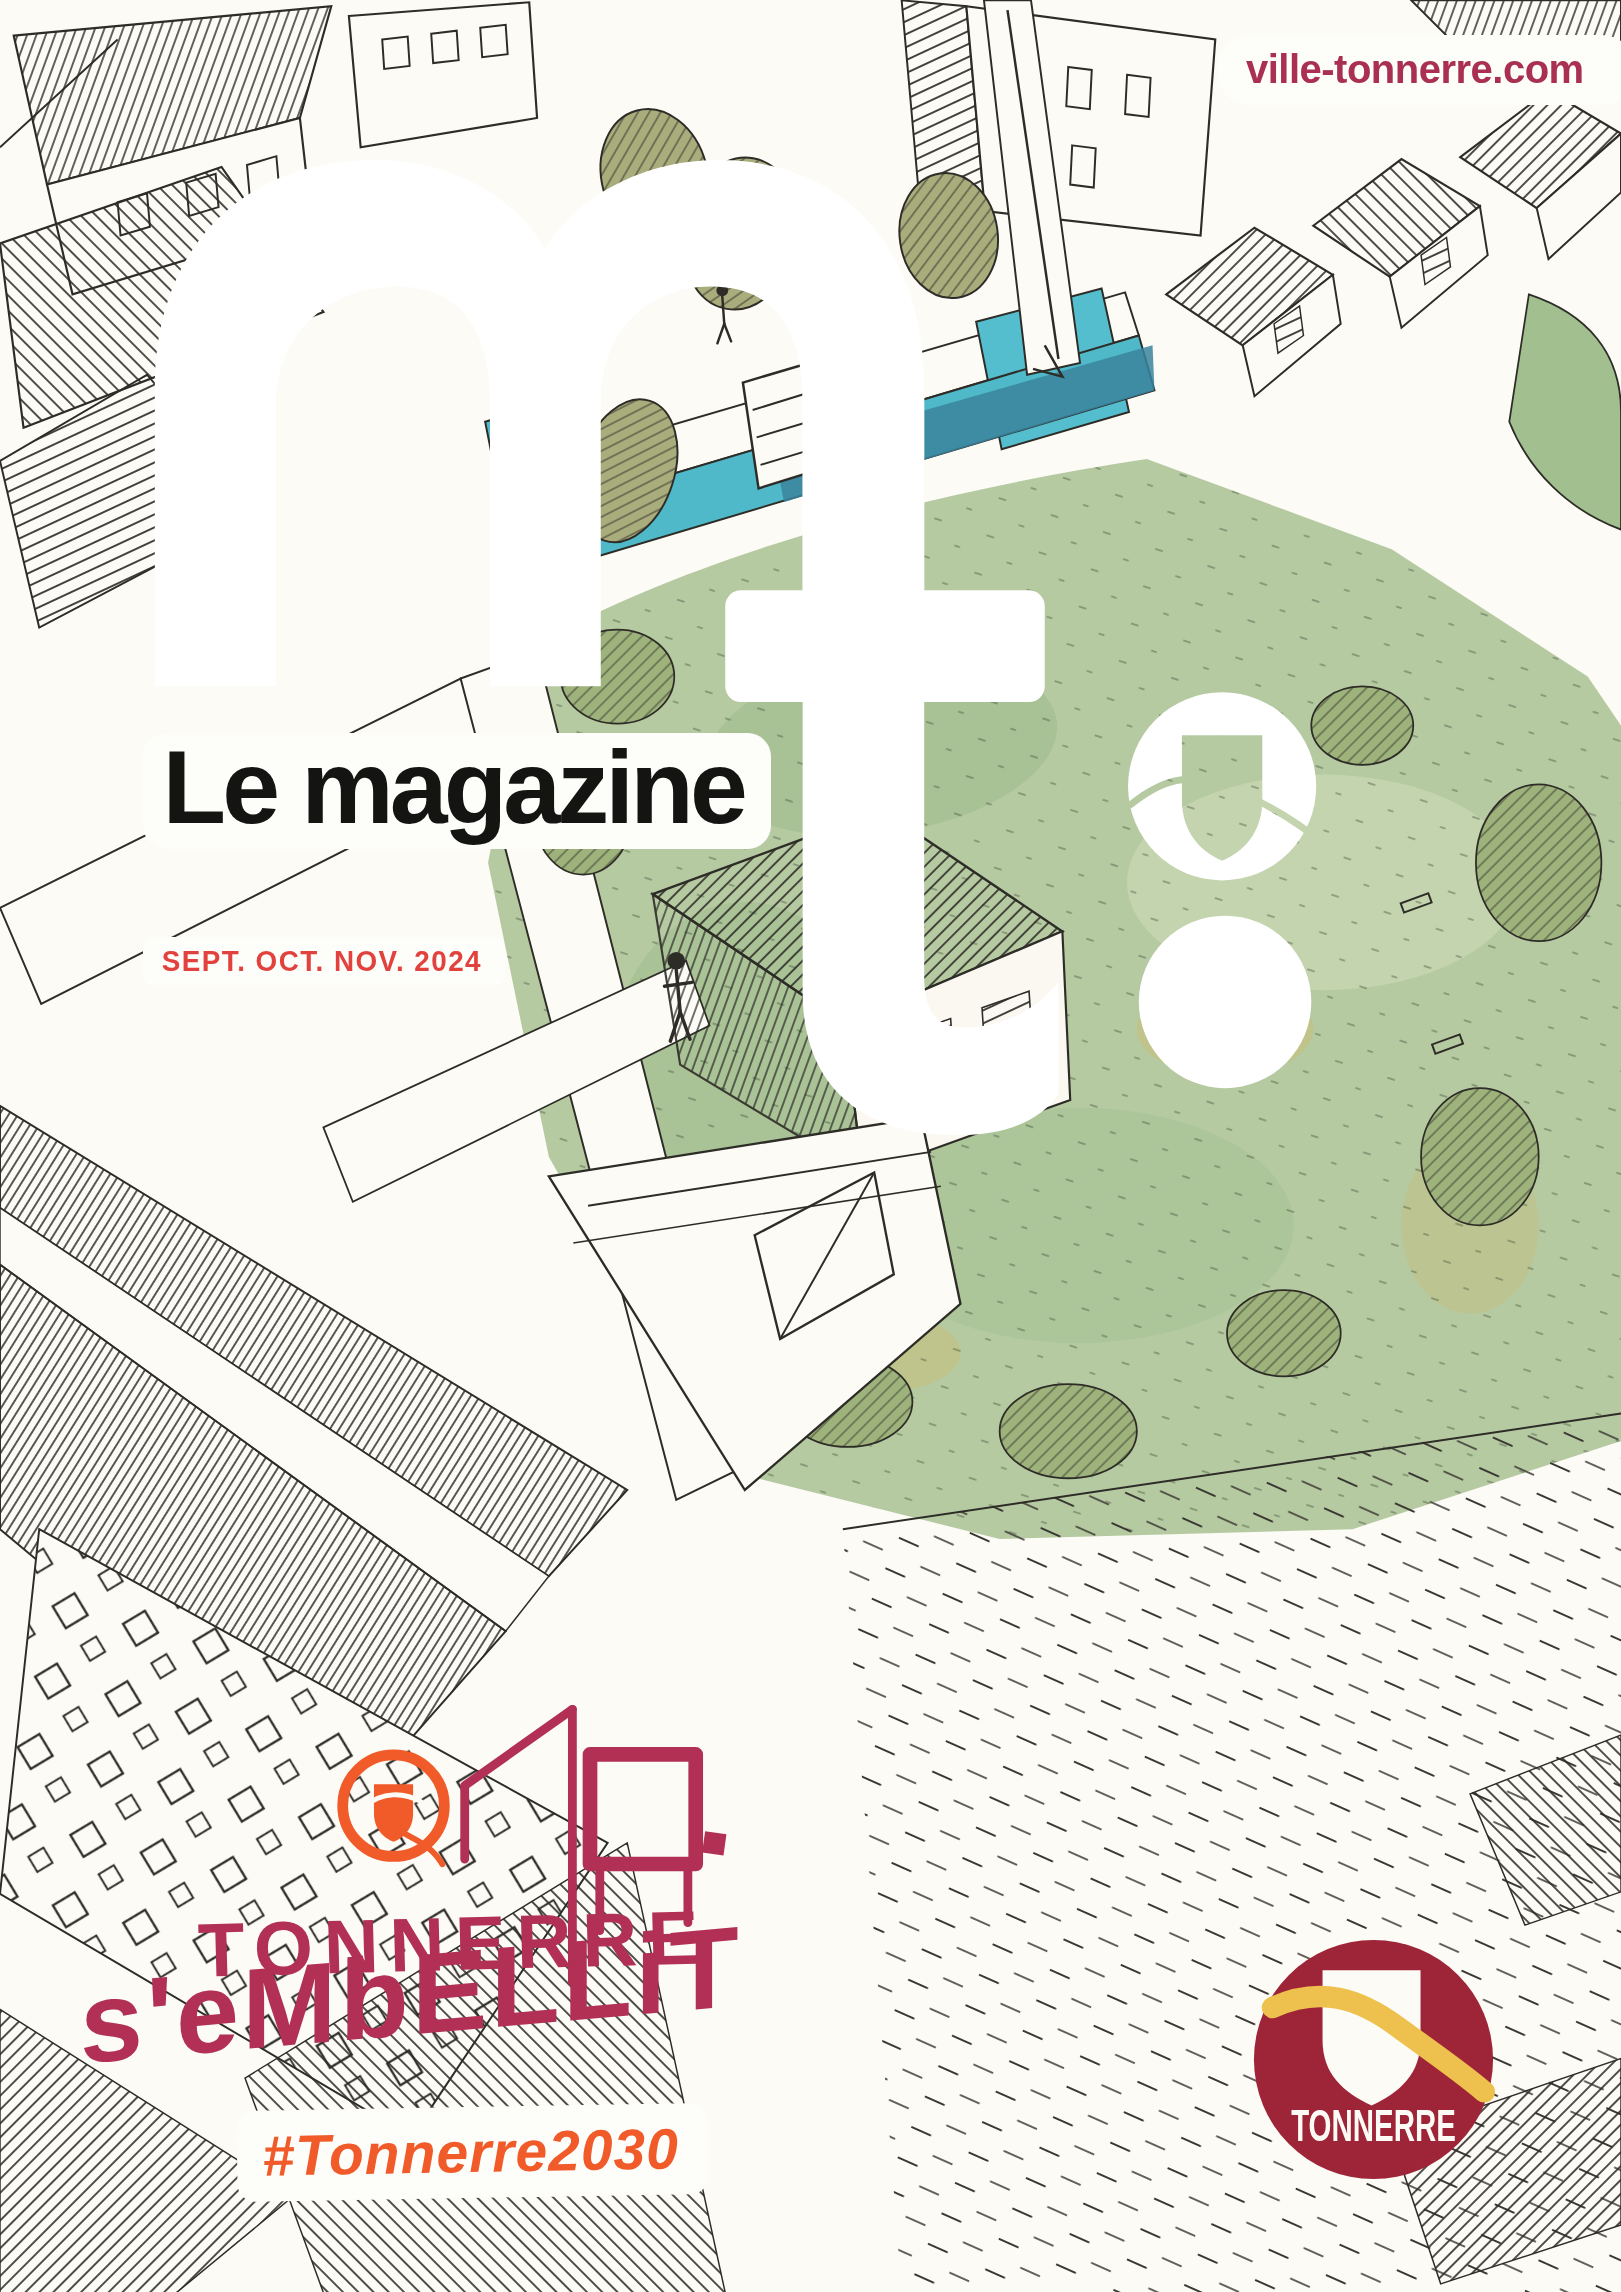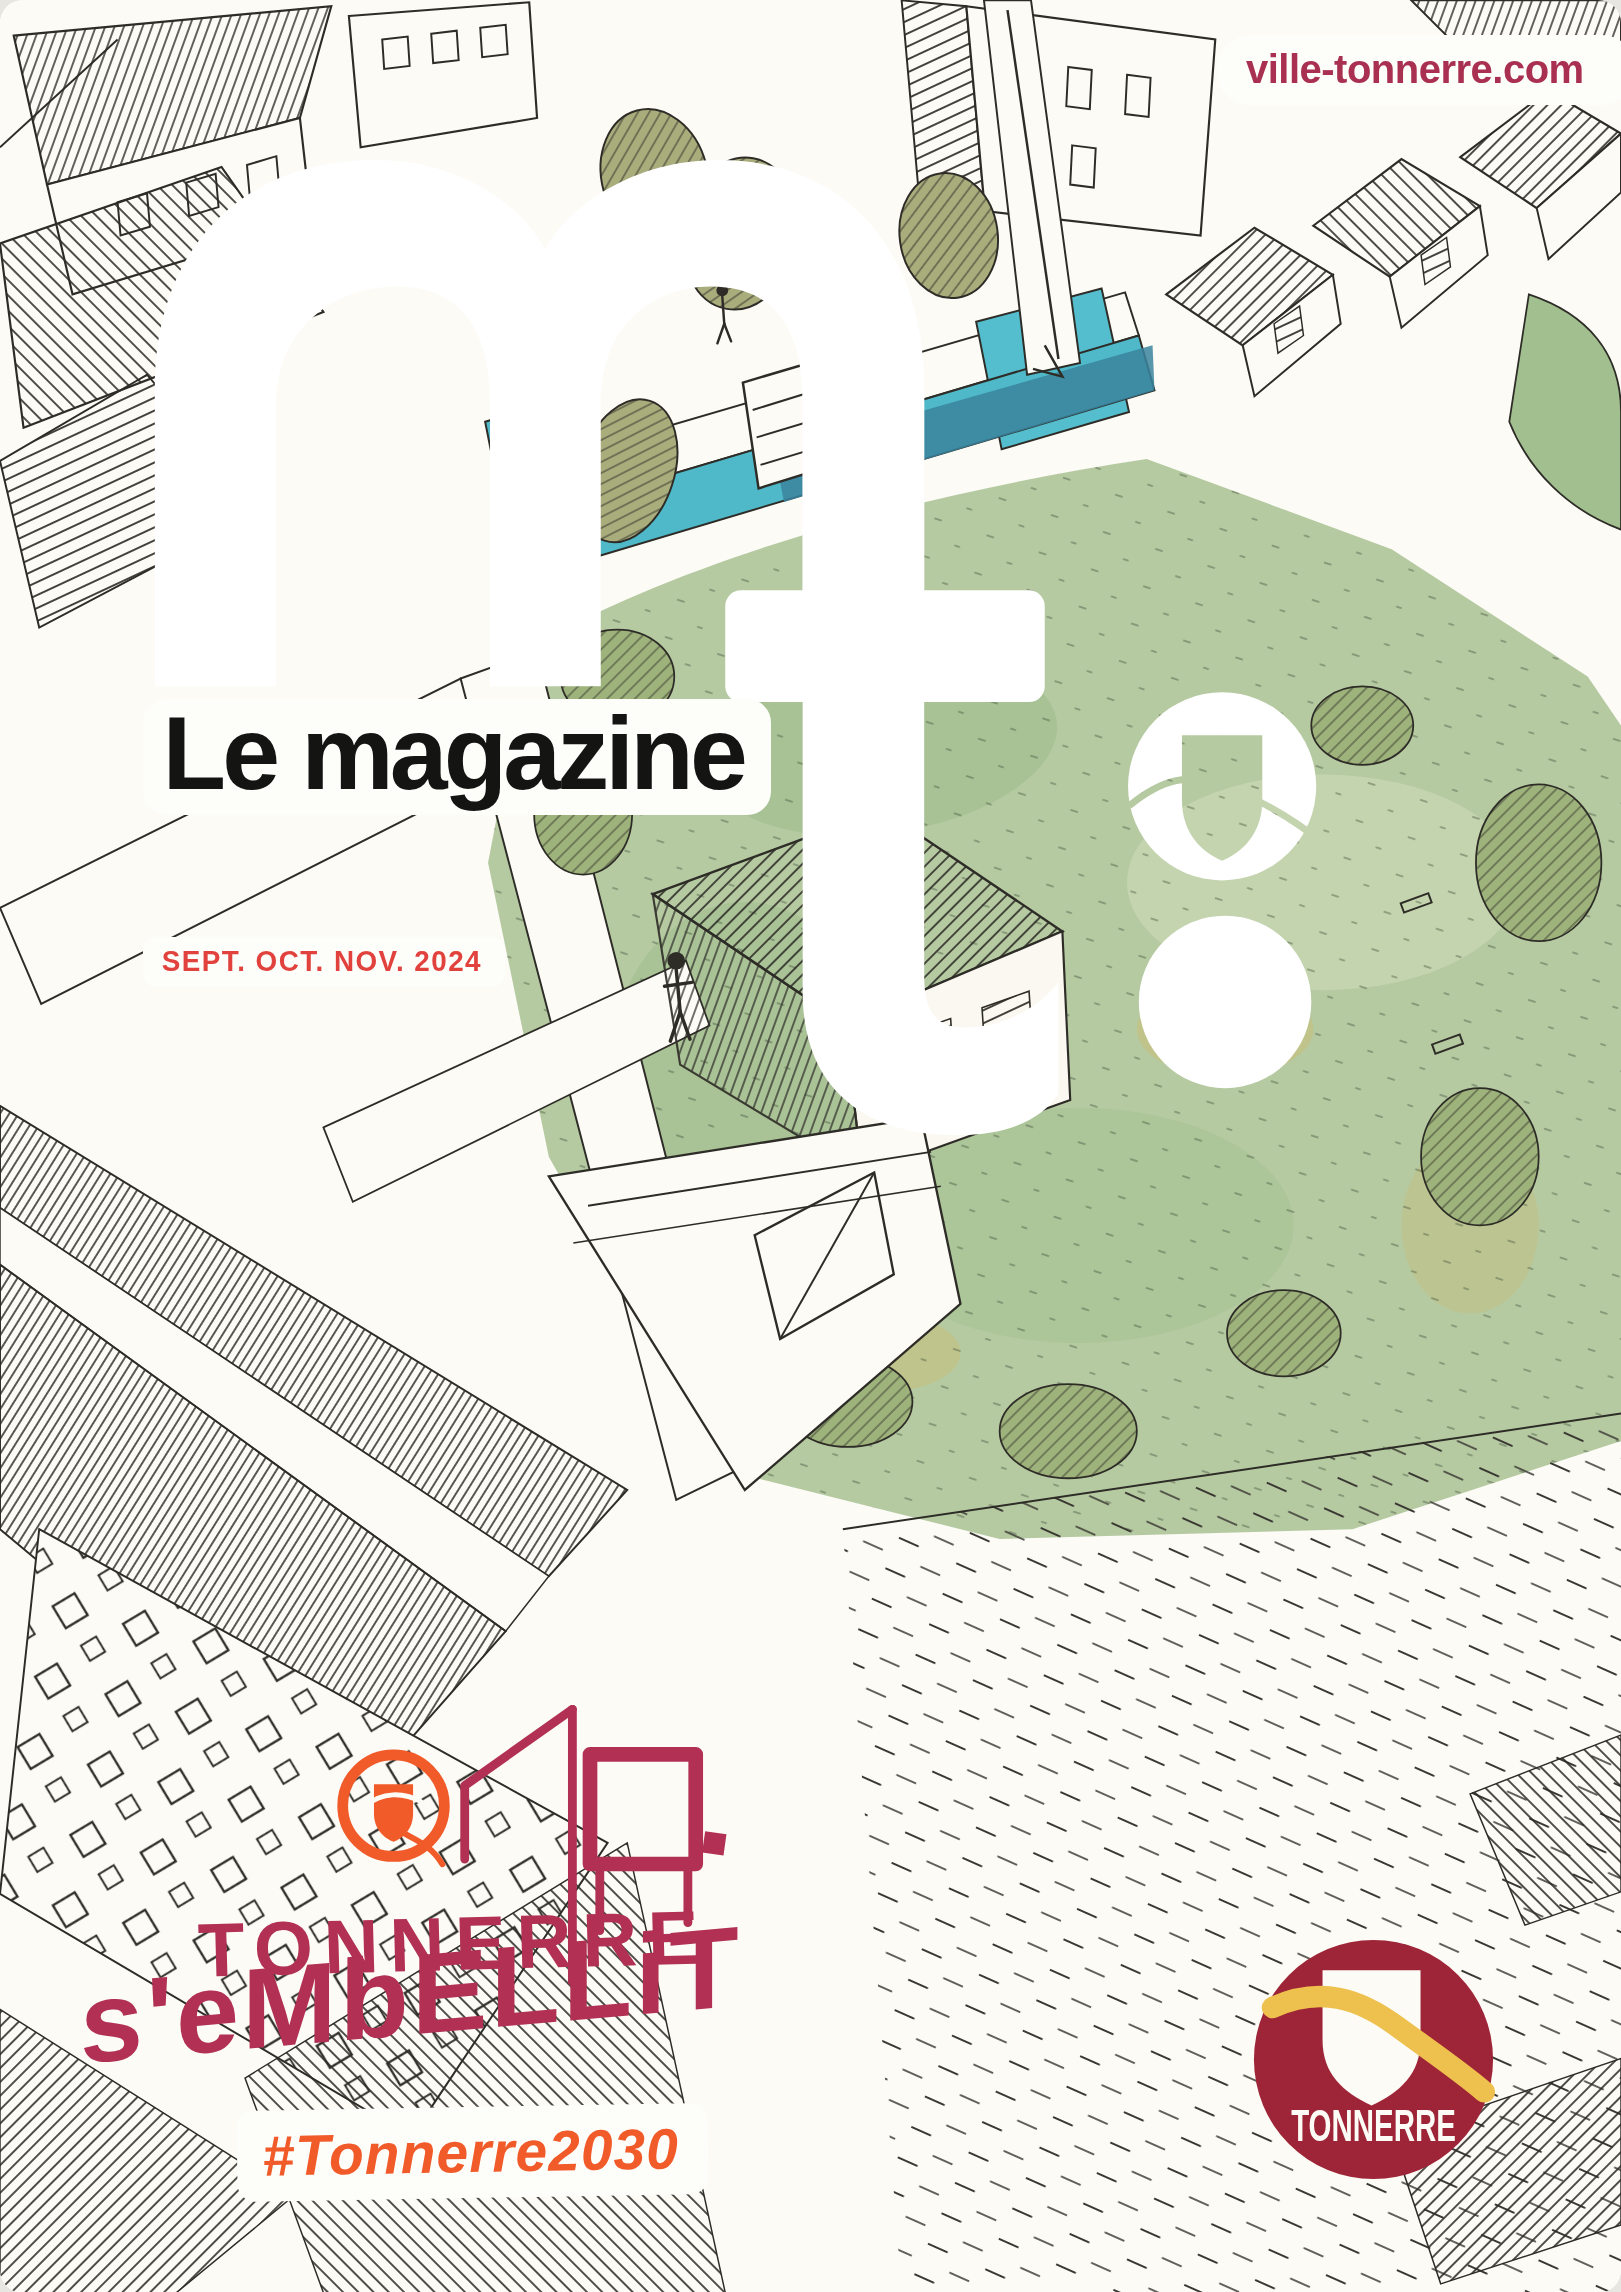"ville-tonnerre.com" .page { border-radius: 23px -> none }
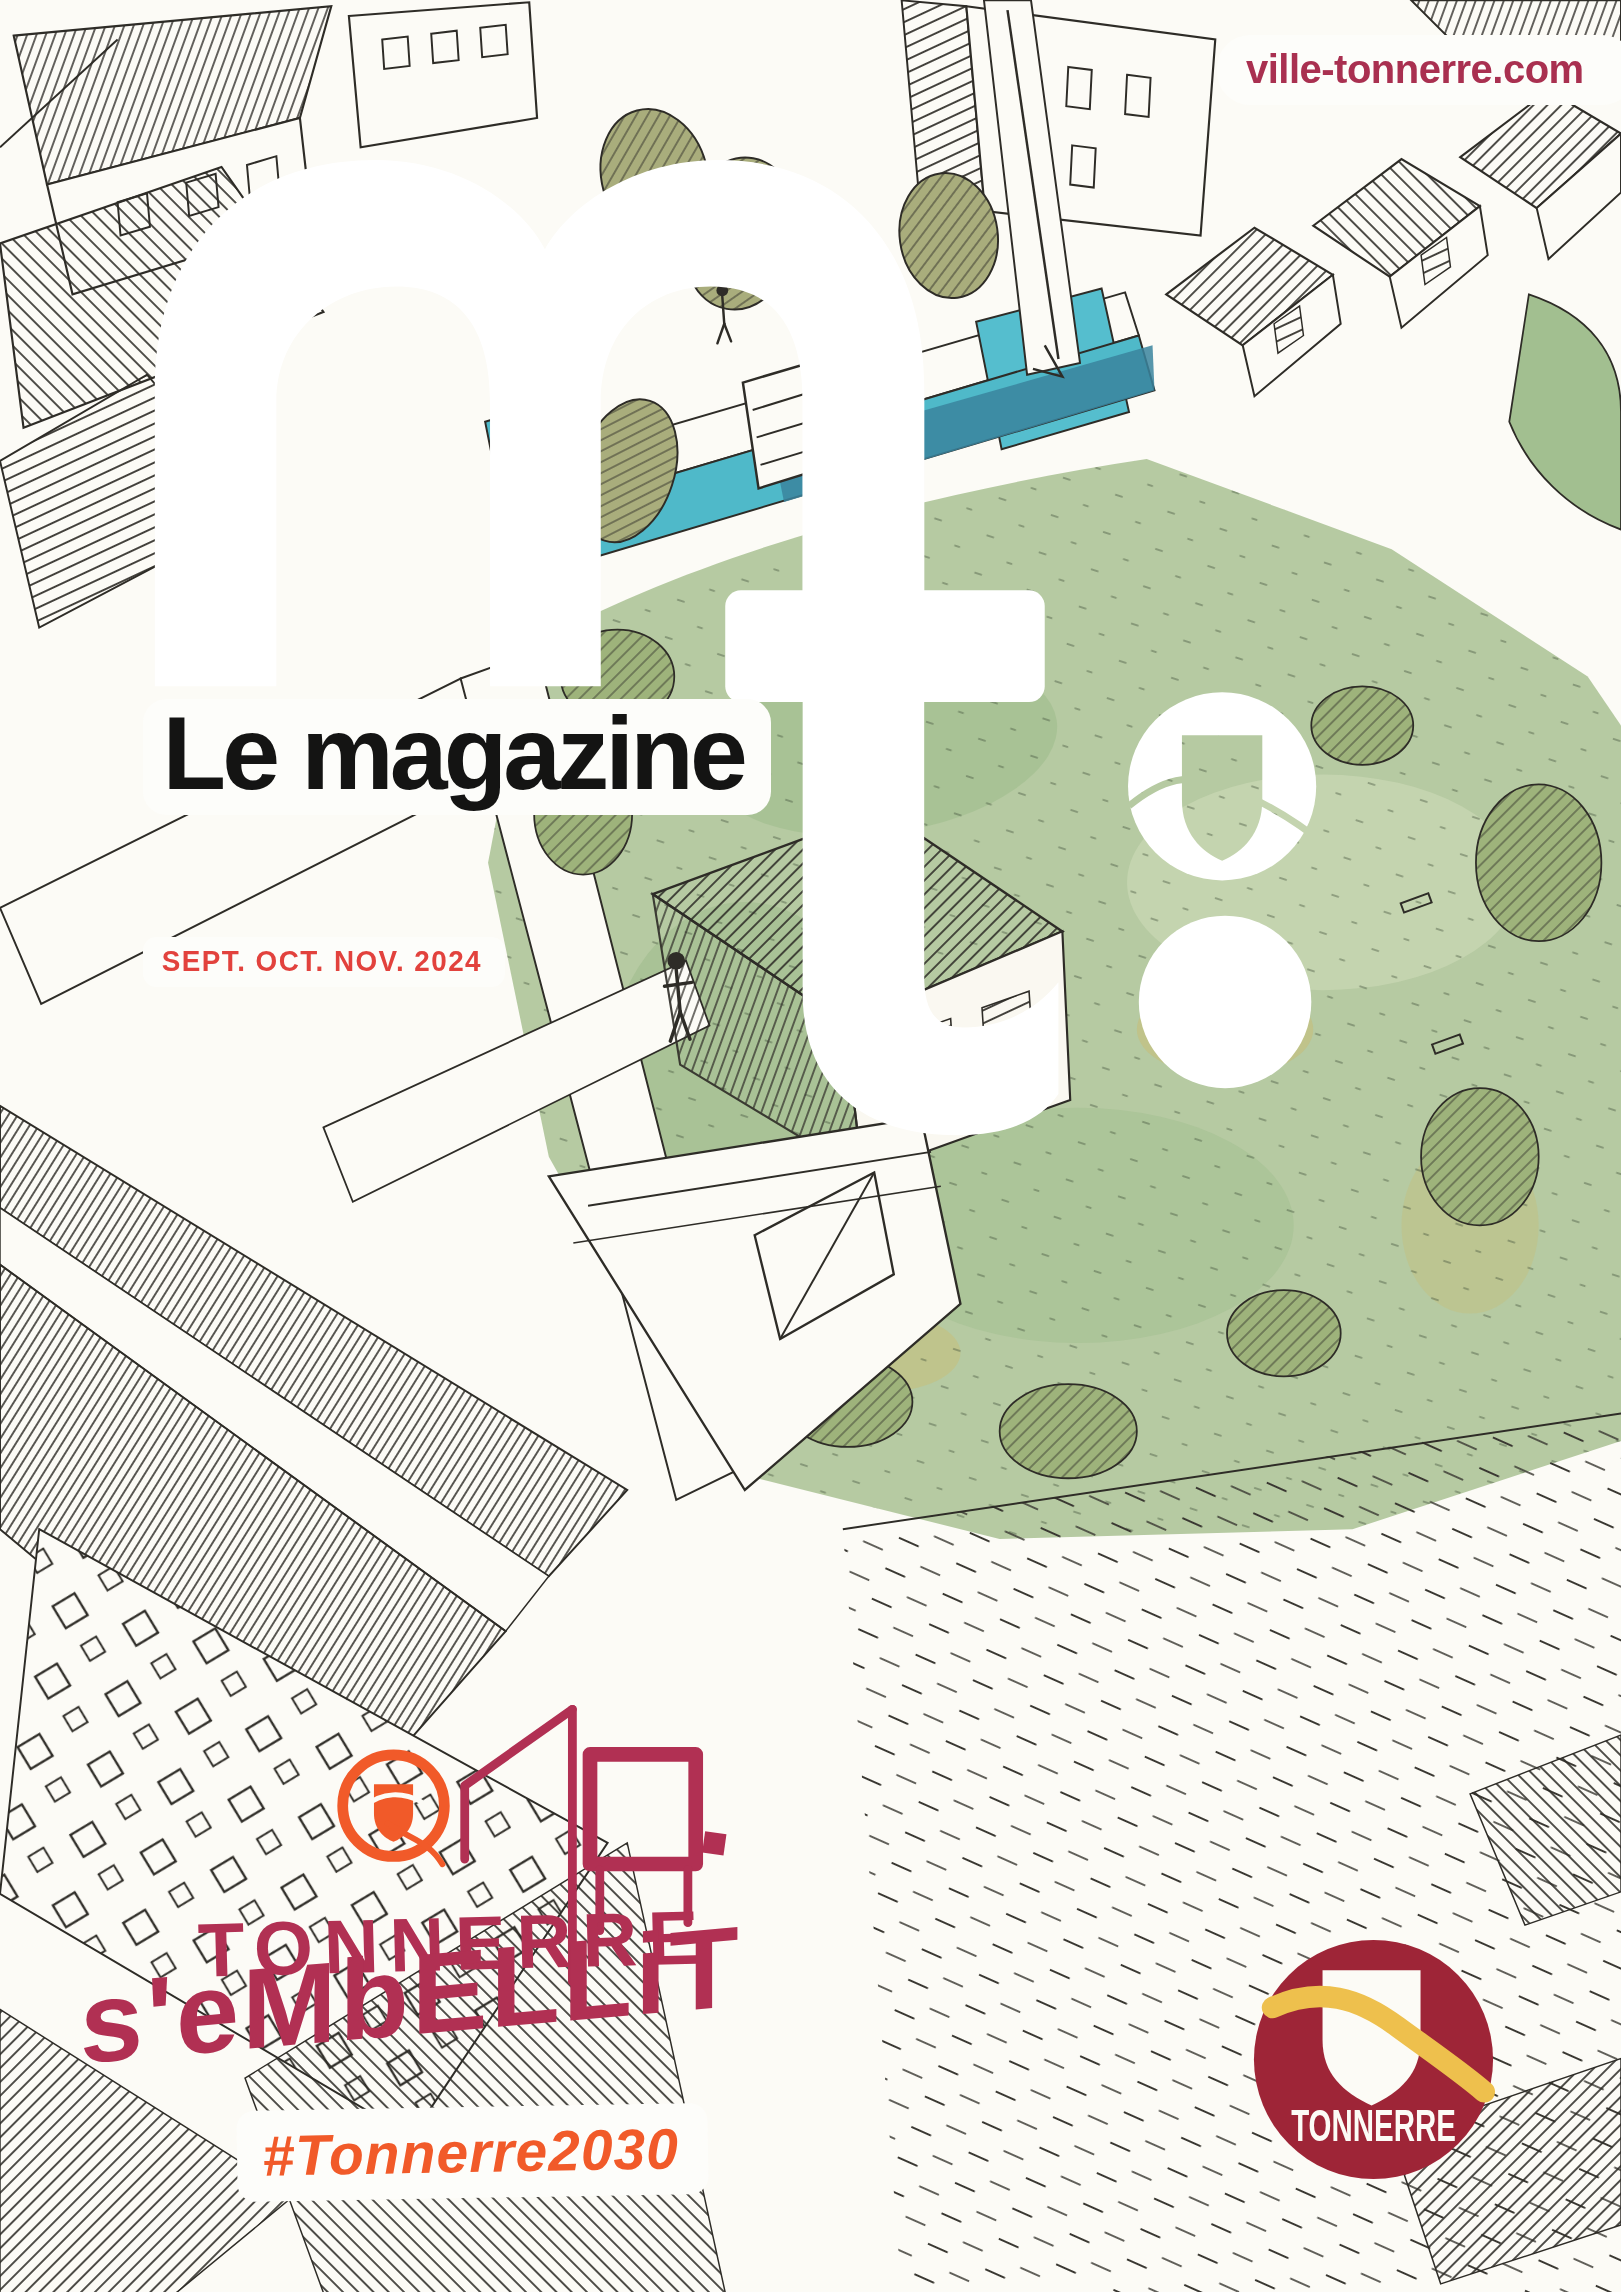"Le magazine" .masthead-text { top: 699px -> 733px }
